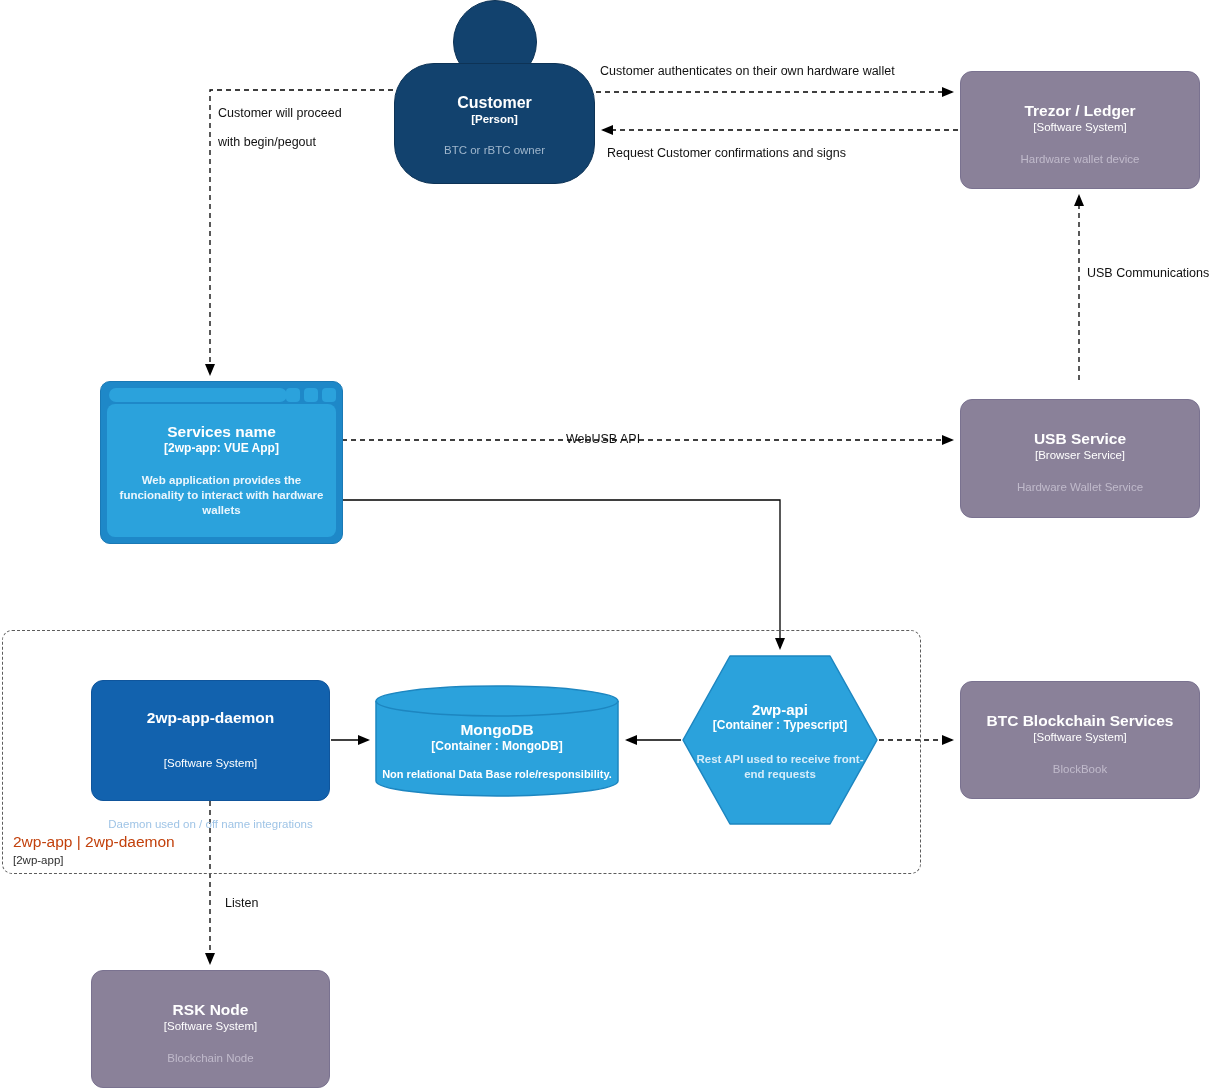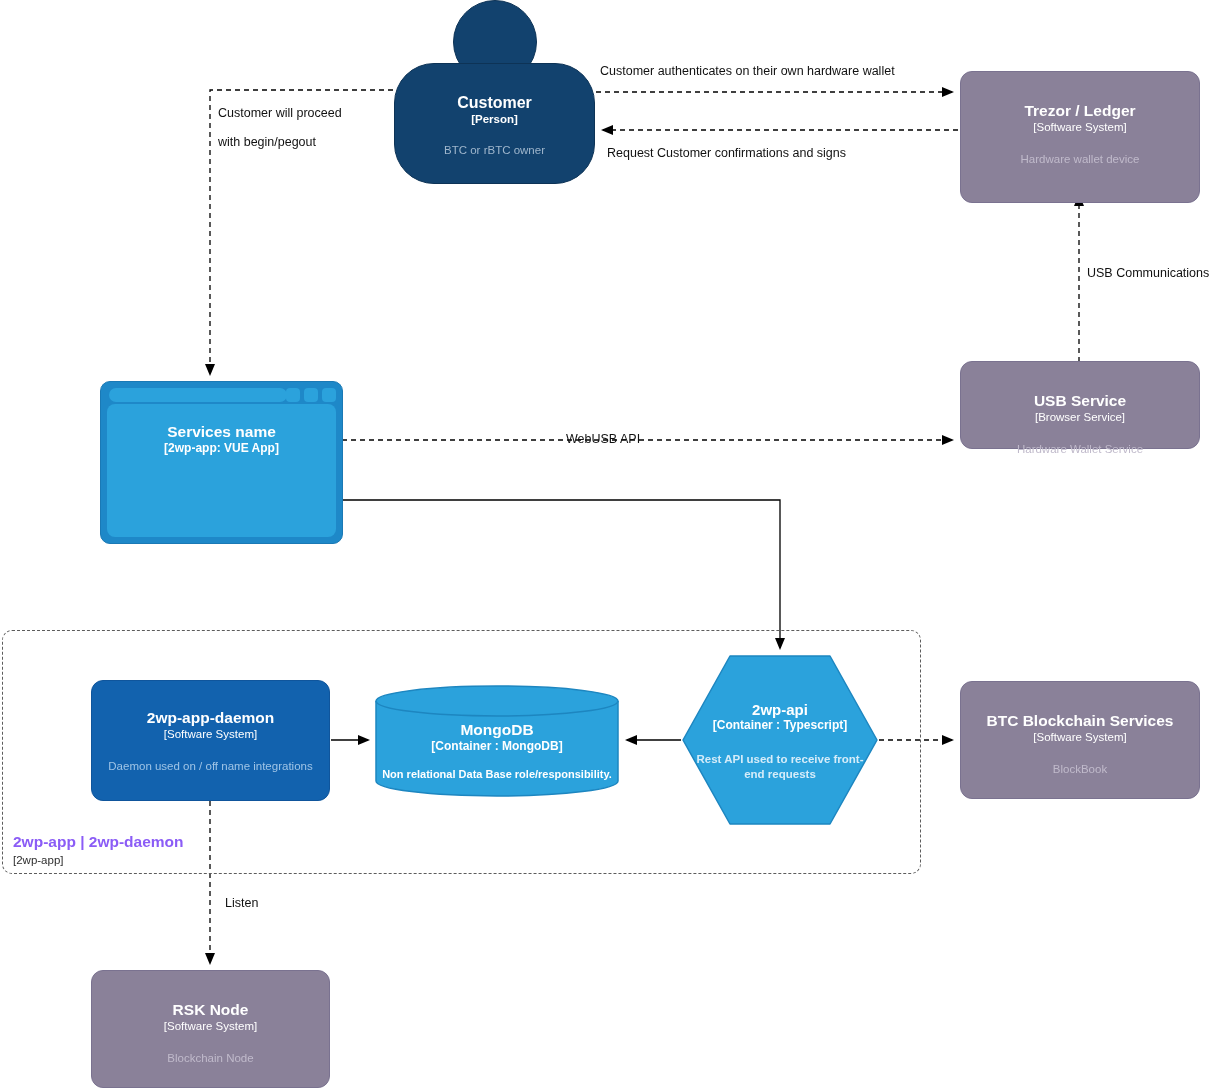"Trezor / Ledger" div.node { height: 132px -> 118px }
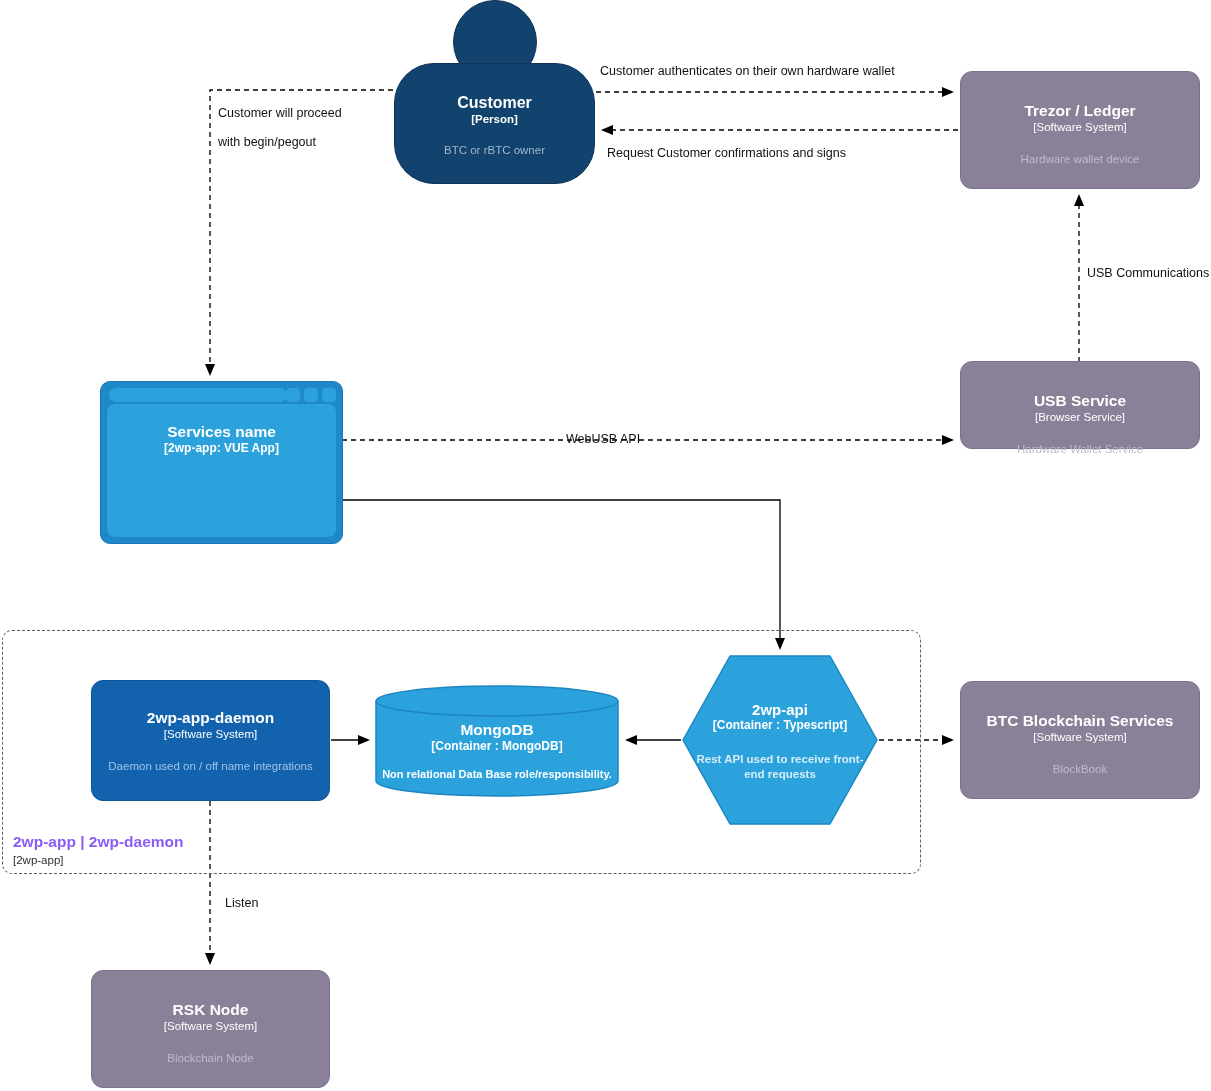"USB Service" div.node { height: 88px -> 119px; top: 361px -> 399px }
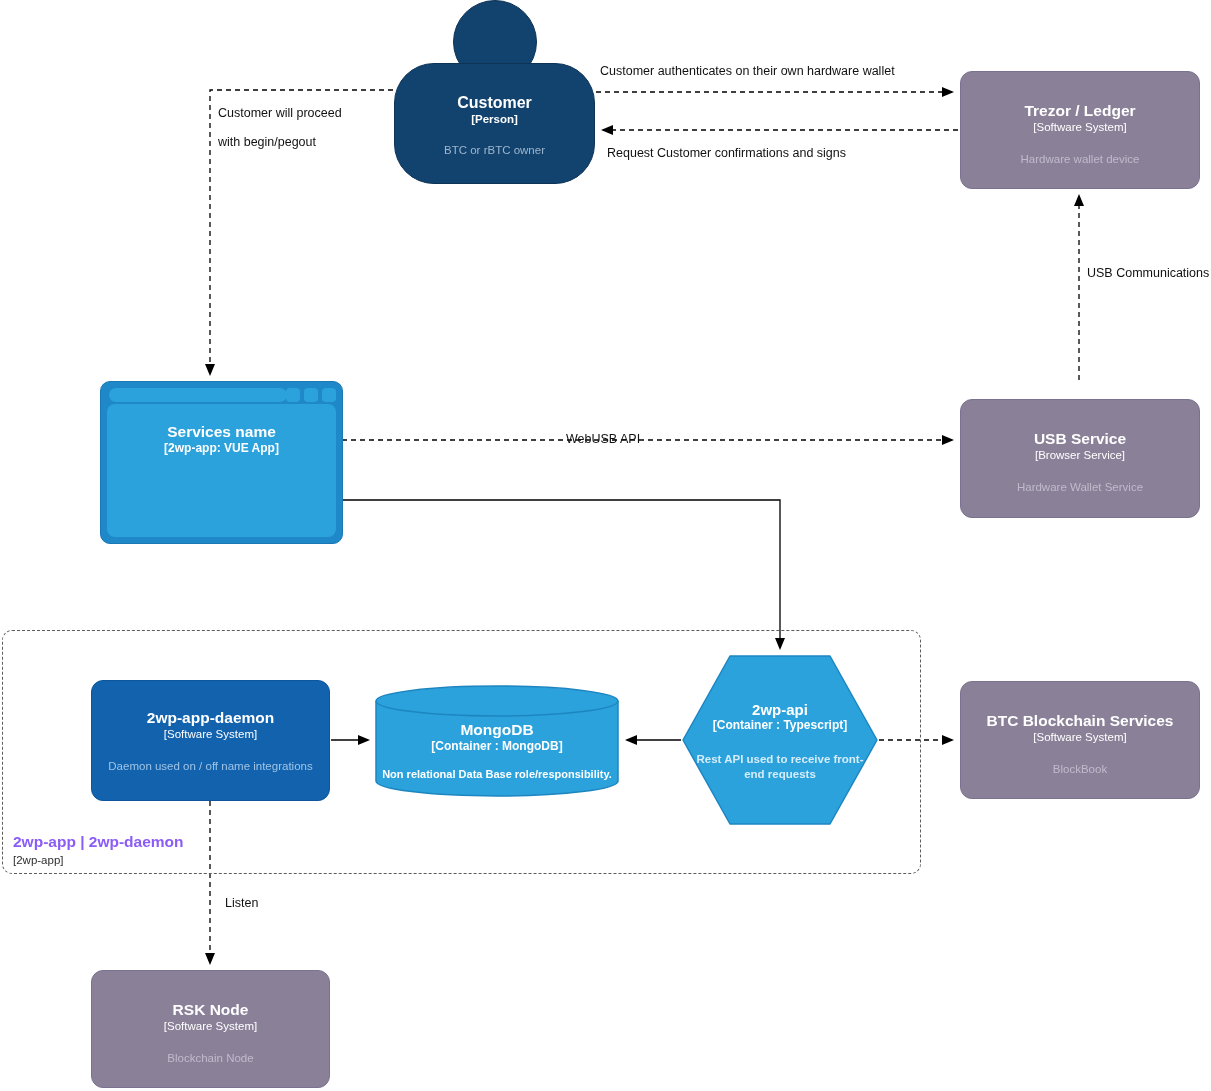"Web application provides the" div.n-desc { html: none -> <div>Web application provides the funcionality to interact with hardware wallets</div> }
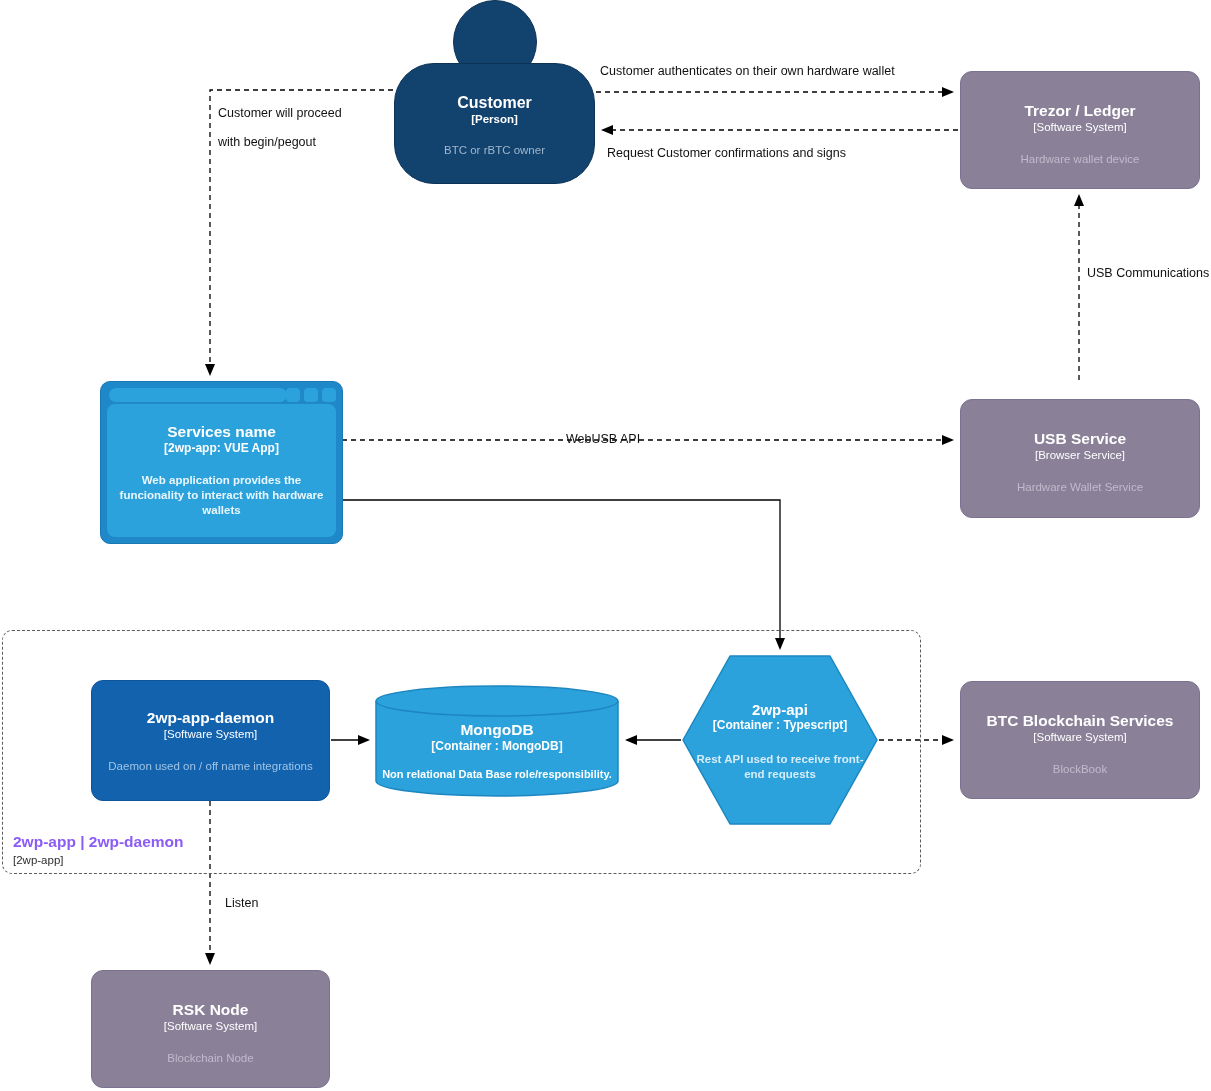"2wp-app-daemon" .bluebox { gap: none -> 29px }
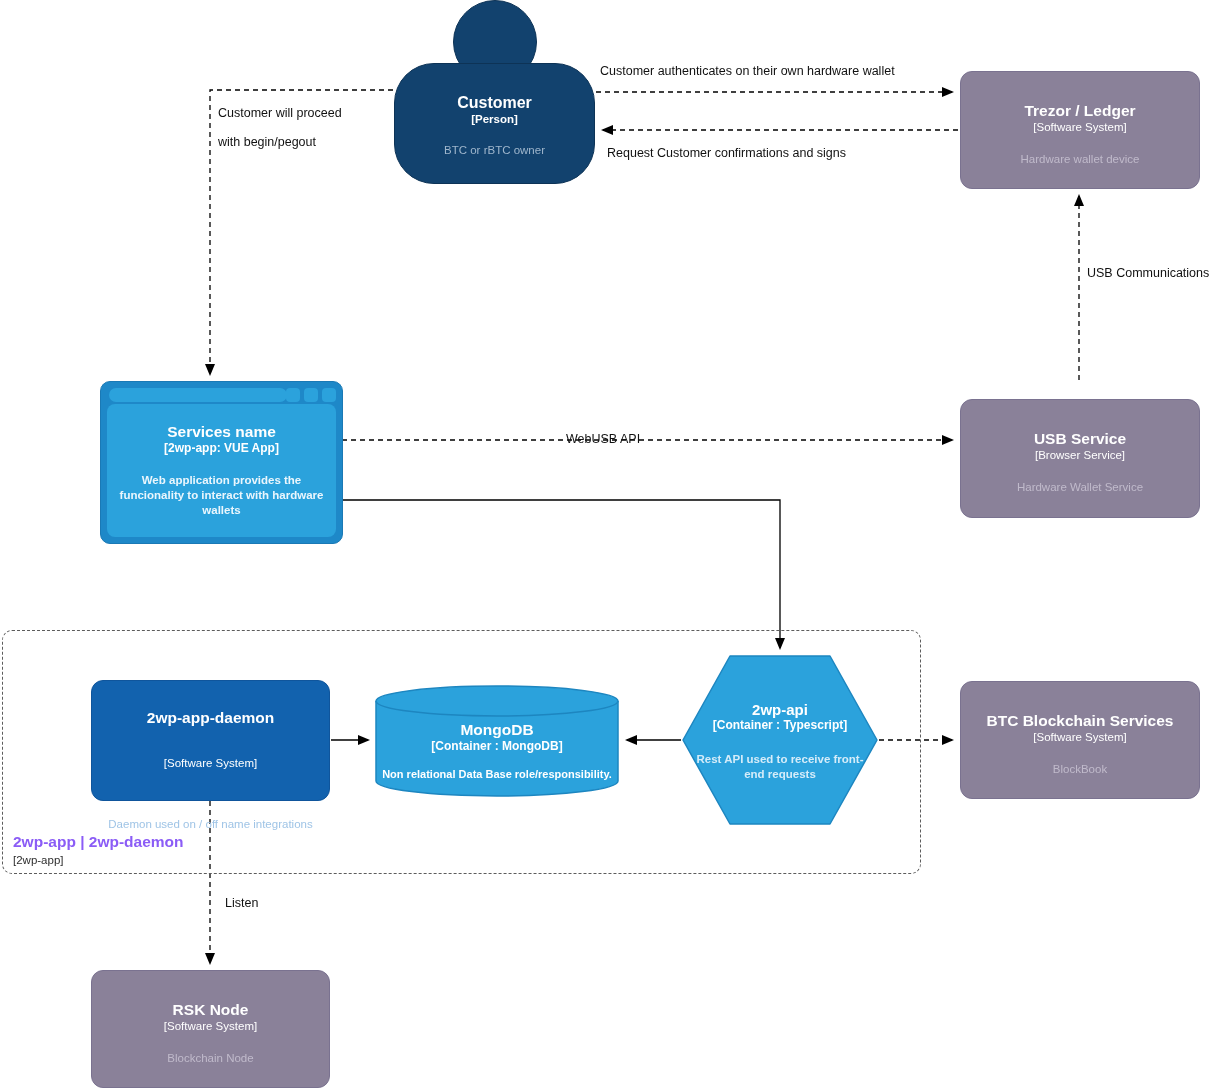"2wp-app | 2wp-daemon" .boundary-title { color: #8b5cf6 -> #c2410c; font-weight: bold -> normal }
